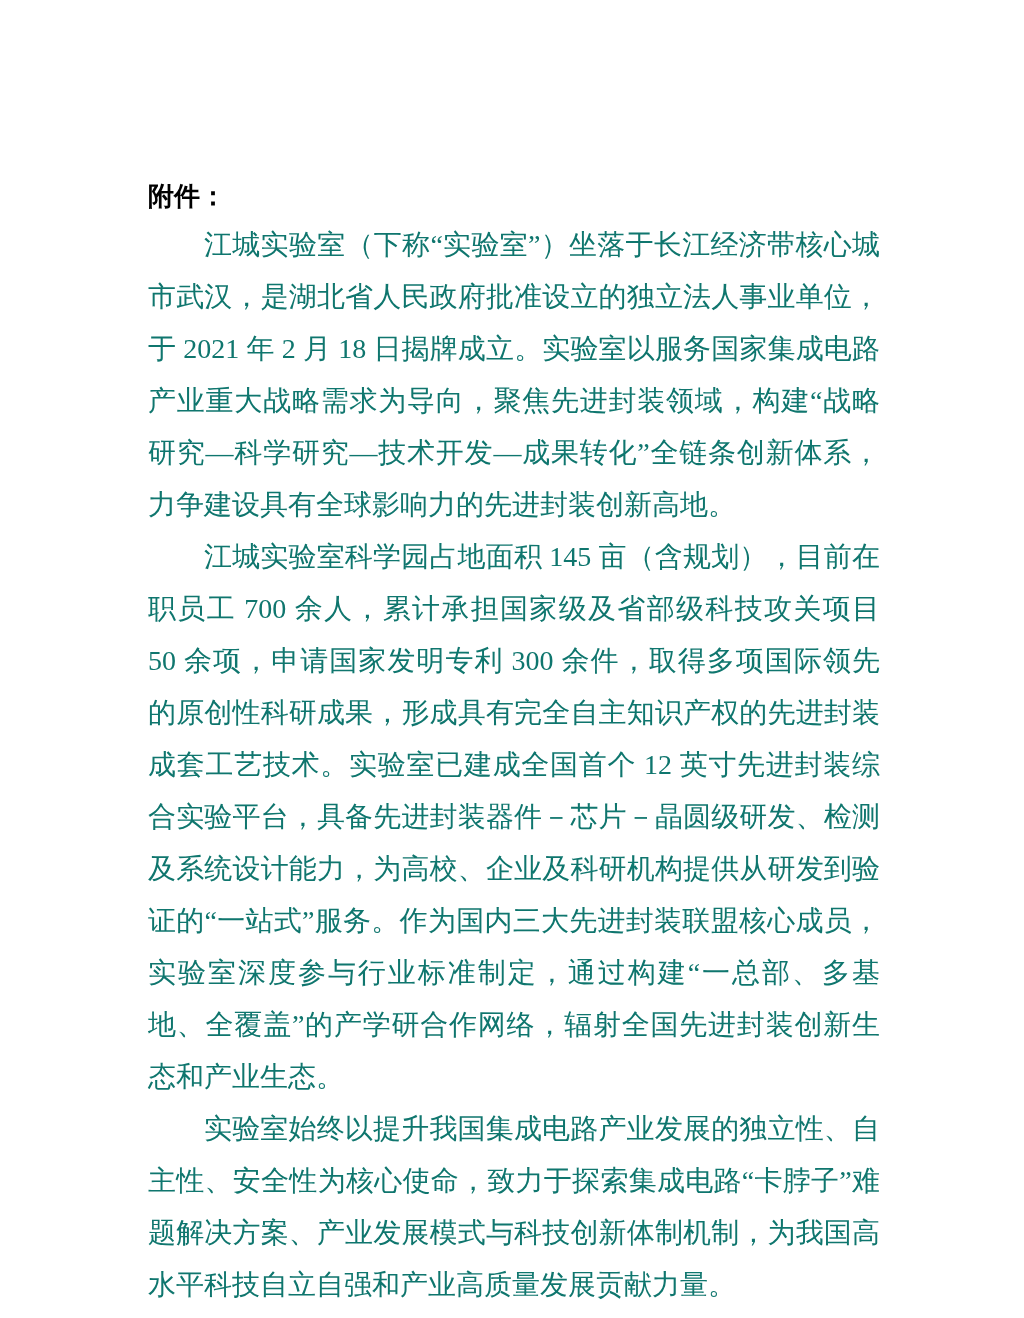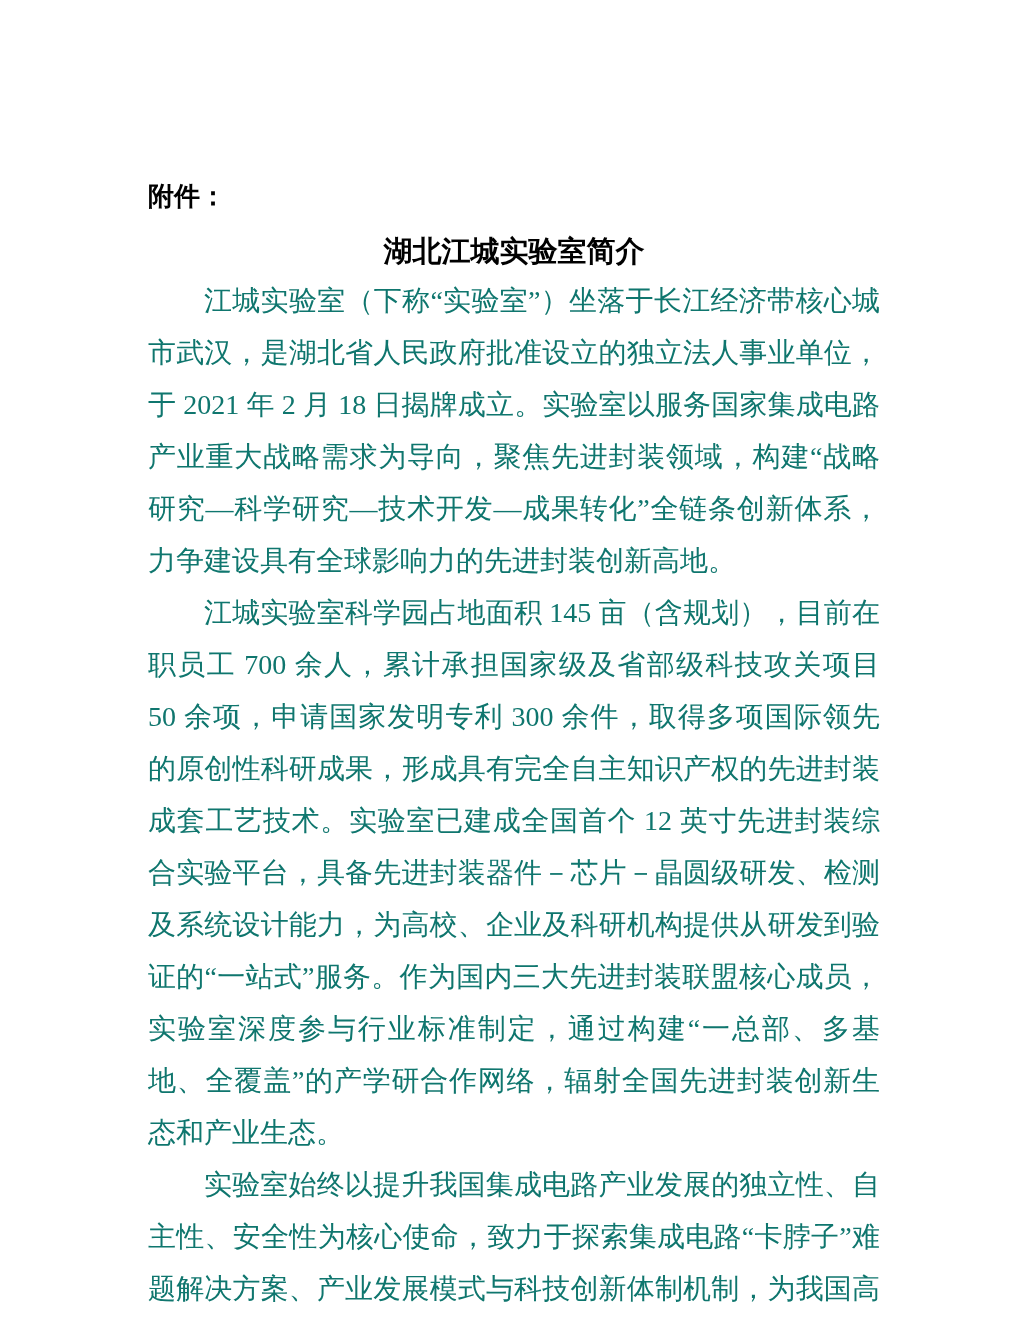"湖北江城实验室简介" h1.doc-title { html: <h1>湖北江城实验室简介</h1> -> none }
